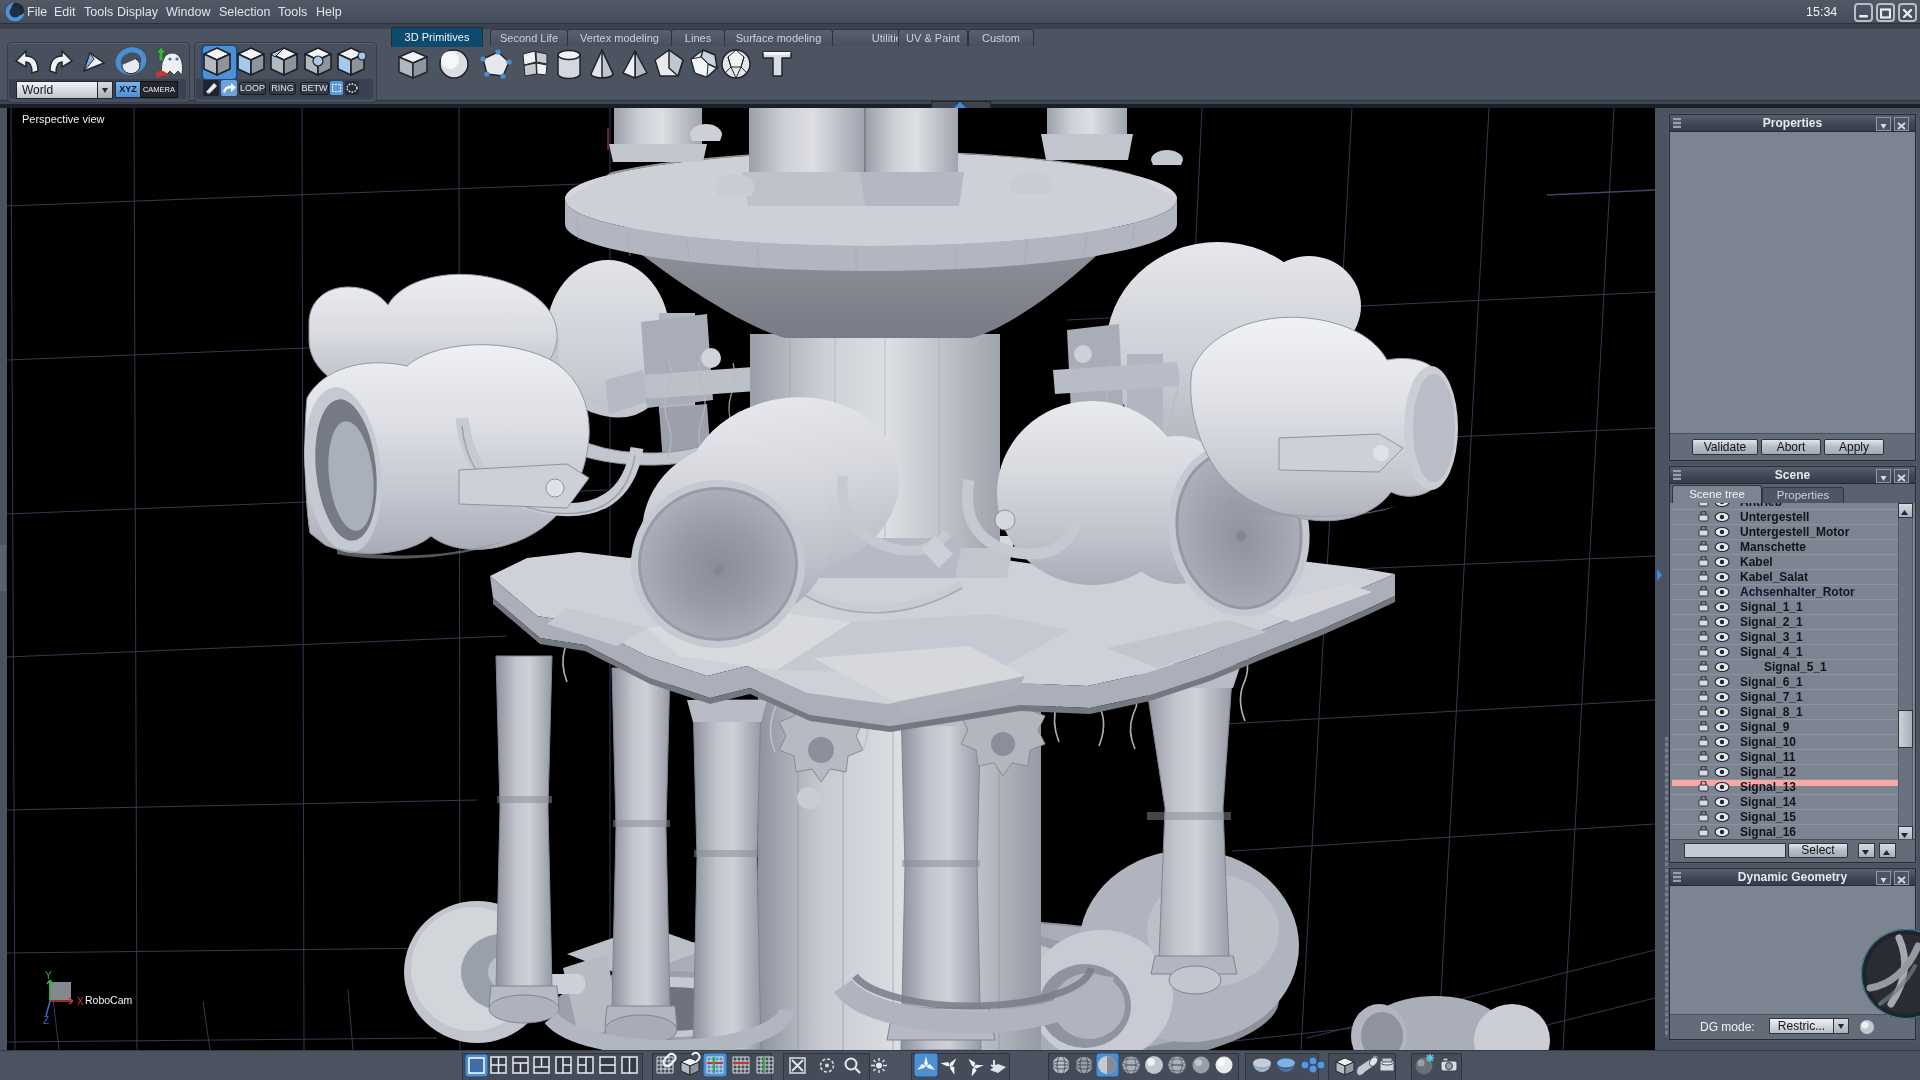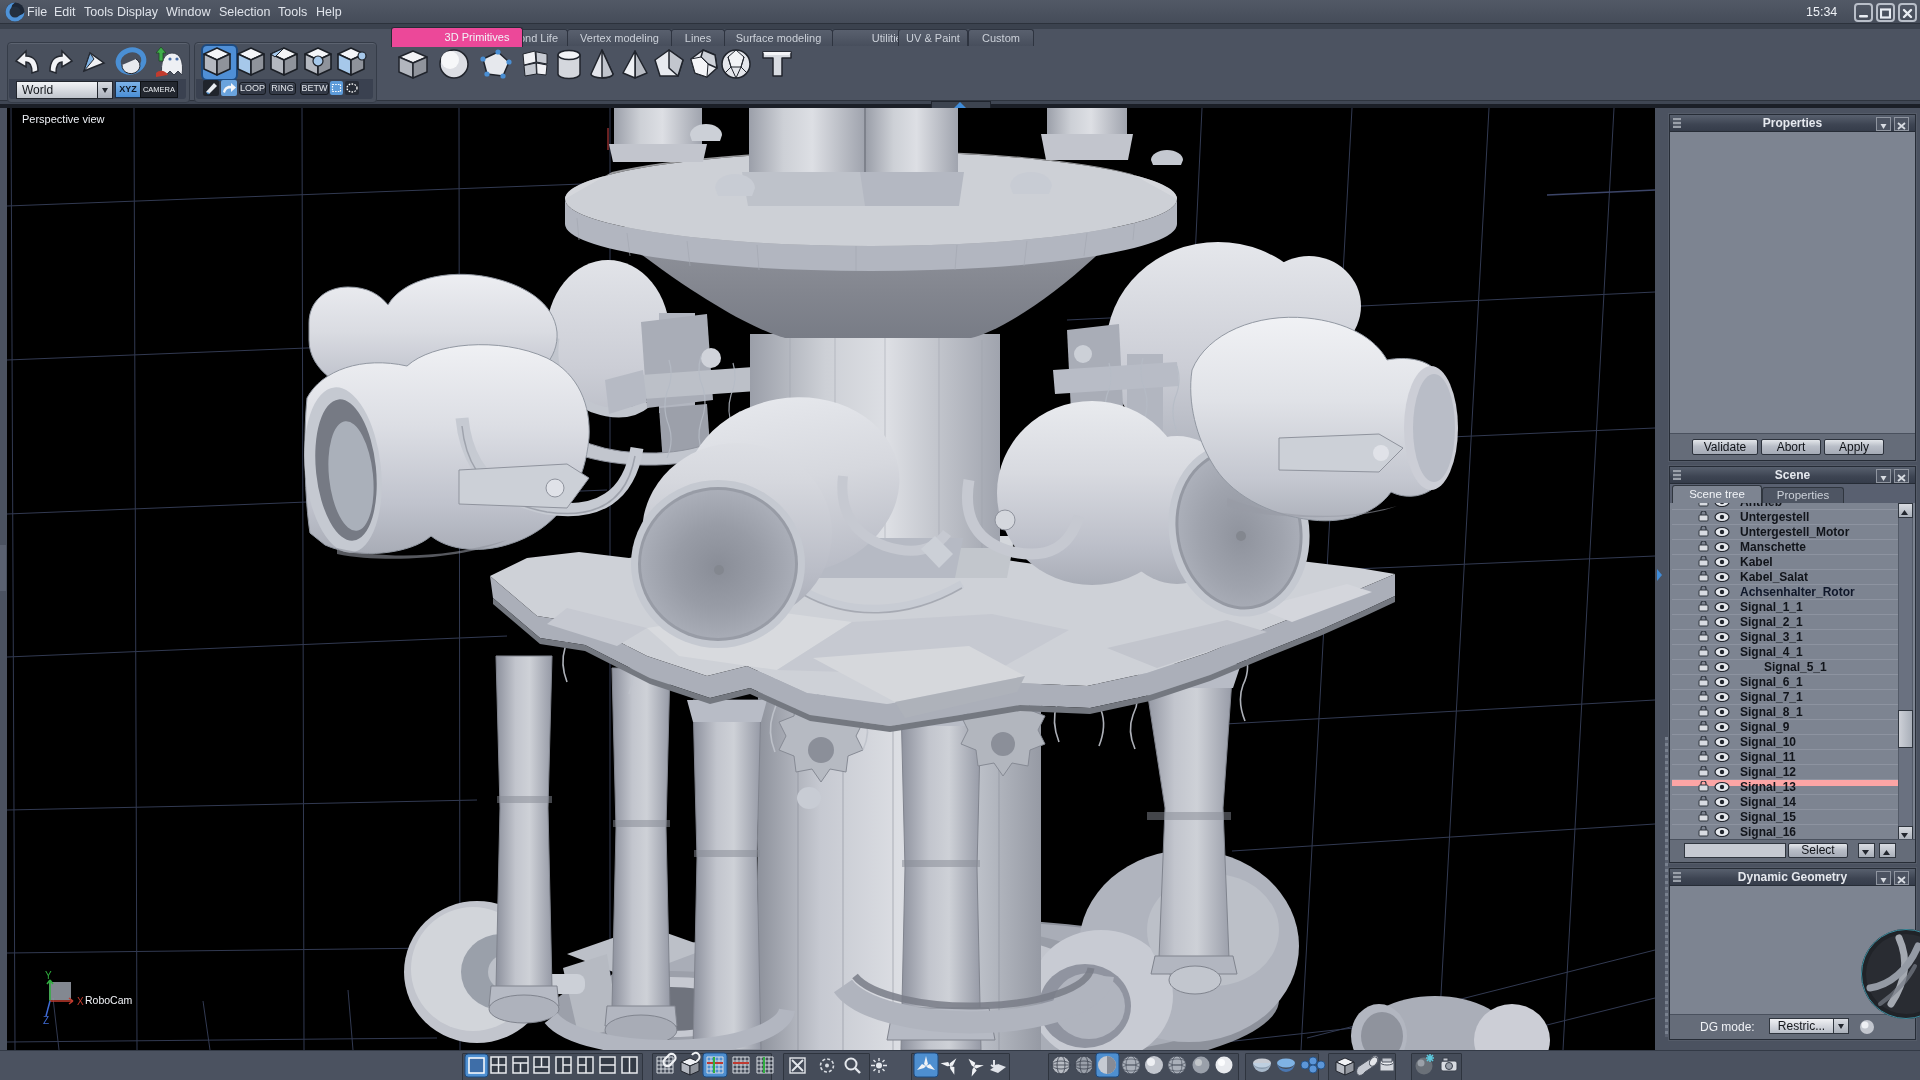"3D Primitives" div.tab { background: #ec4899 -> #0c4a6e; padding-left: 40px -> none }
